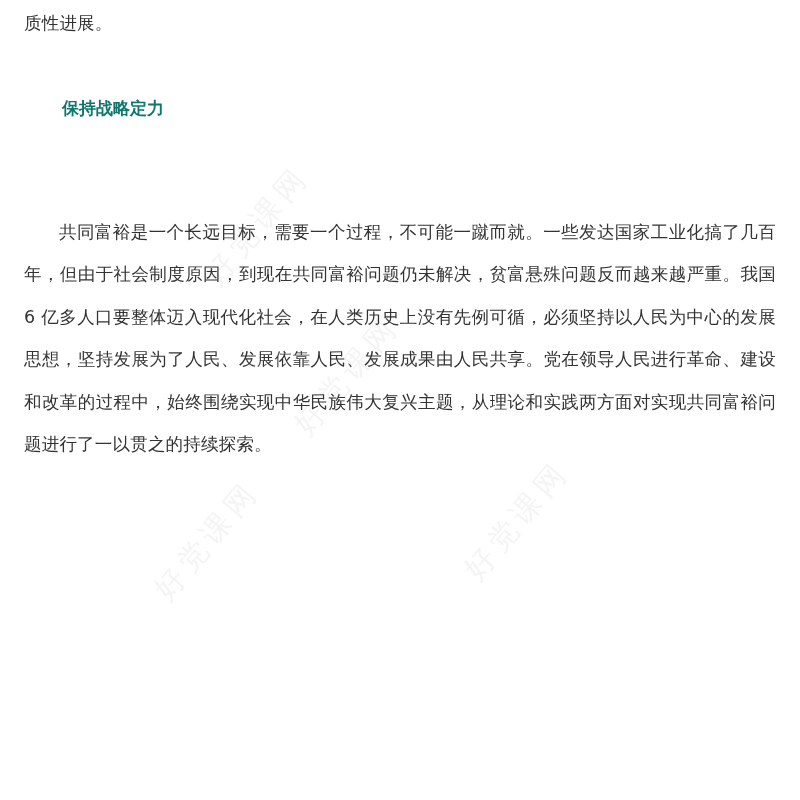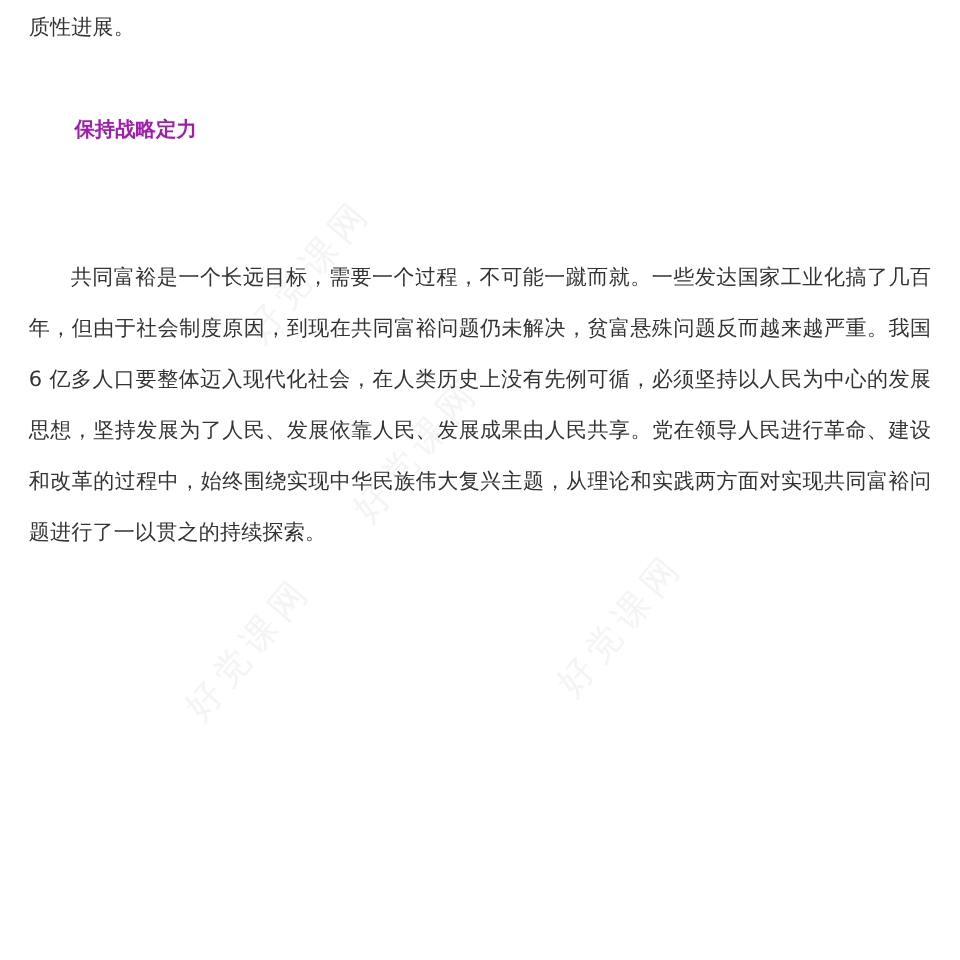"保持战略定力" .heading { color: #a21caf -> #0f766e }
